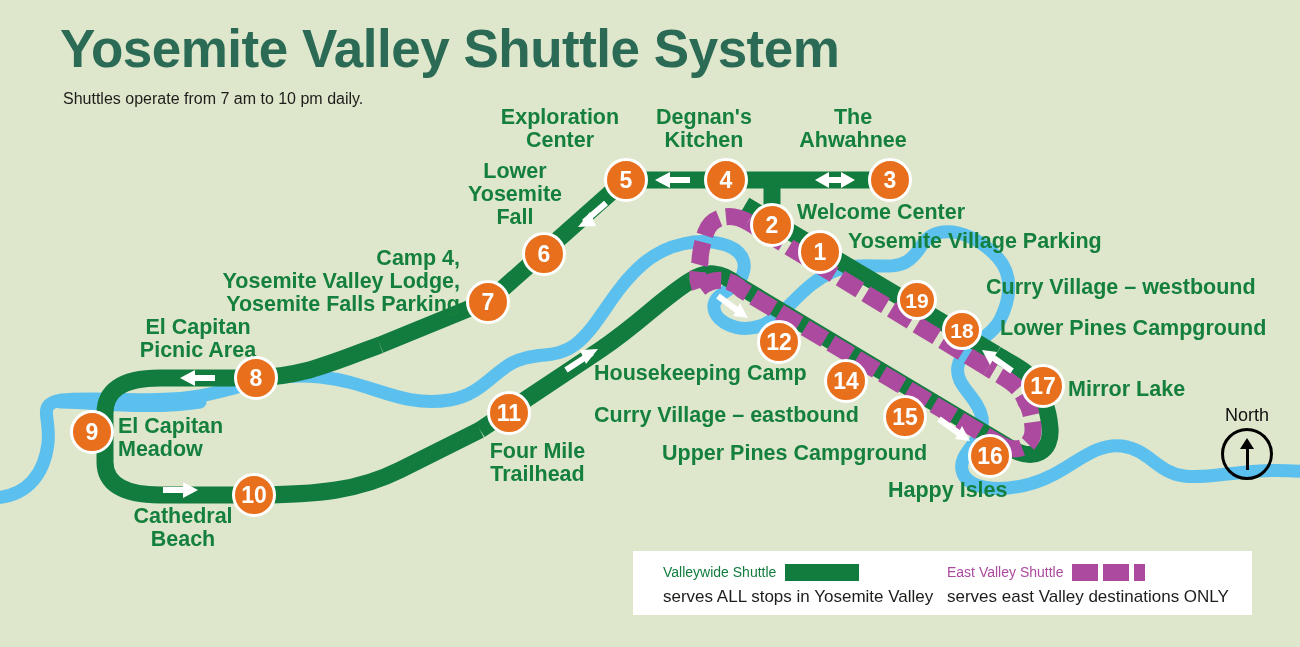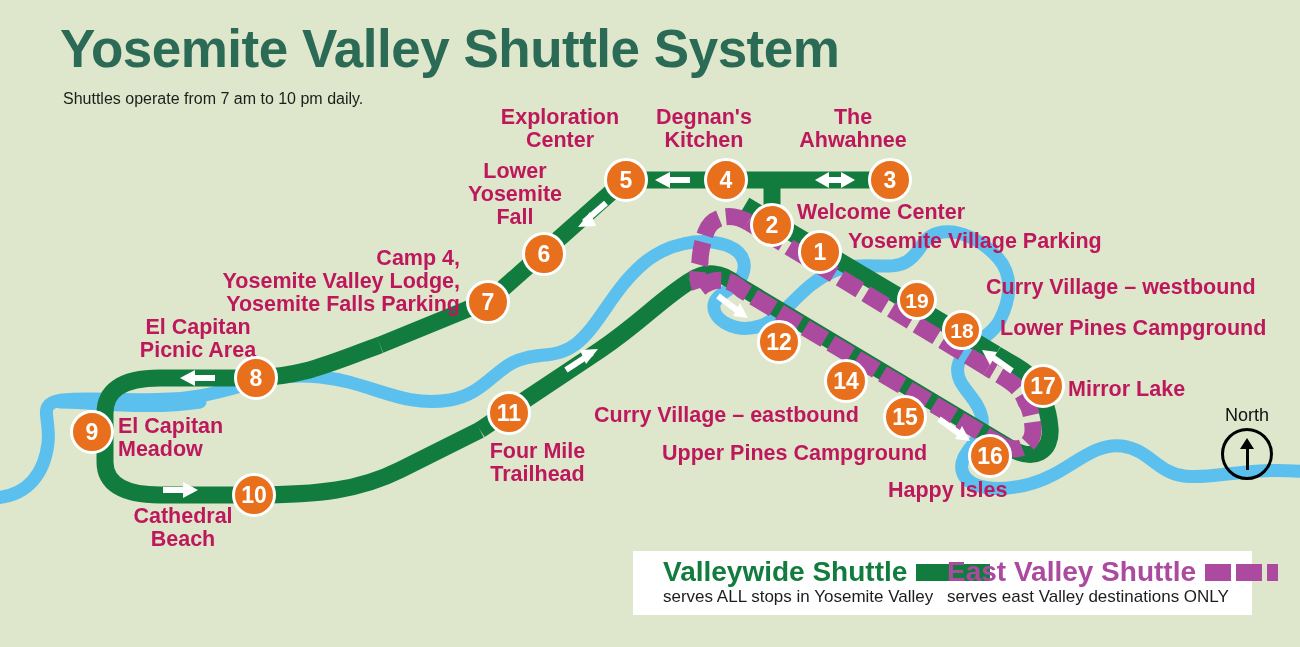"Exploration" .stoplabel { color: #be185d -> #15803d }
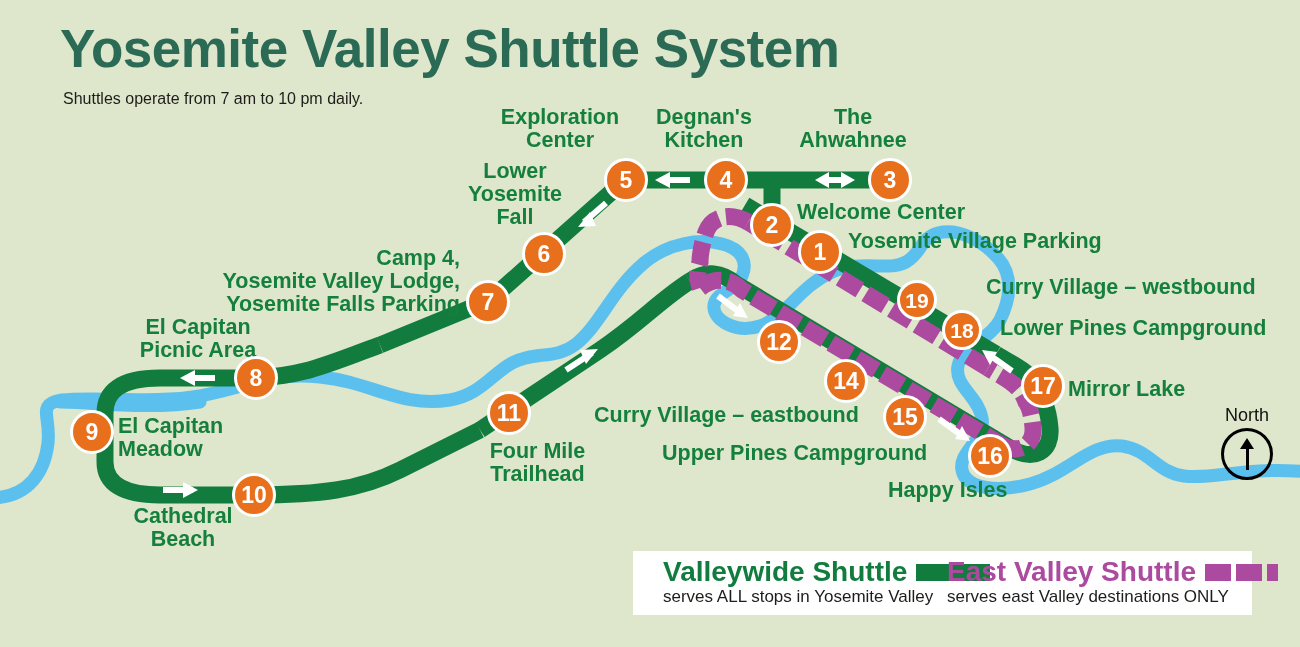"Housekeeping Camp" div.stoplabel { html: none -> <div>Housekeeping Camp</div> }
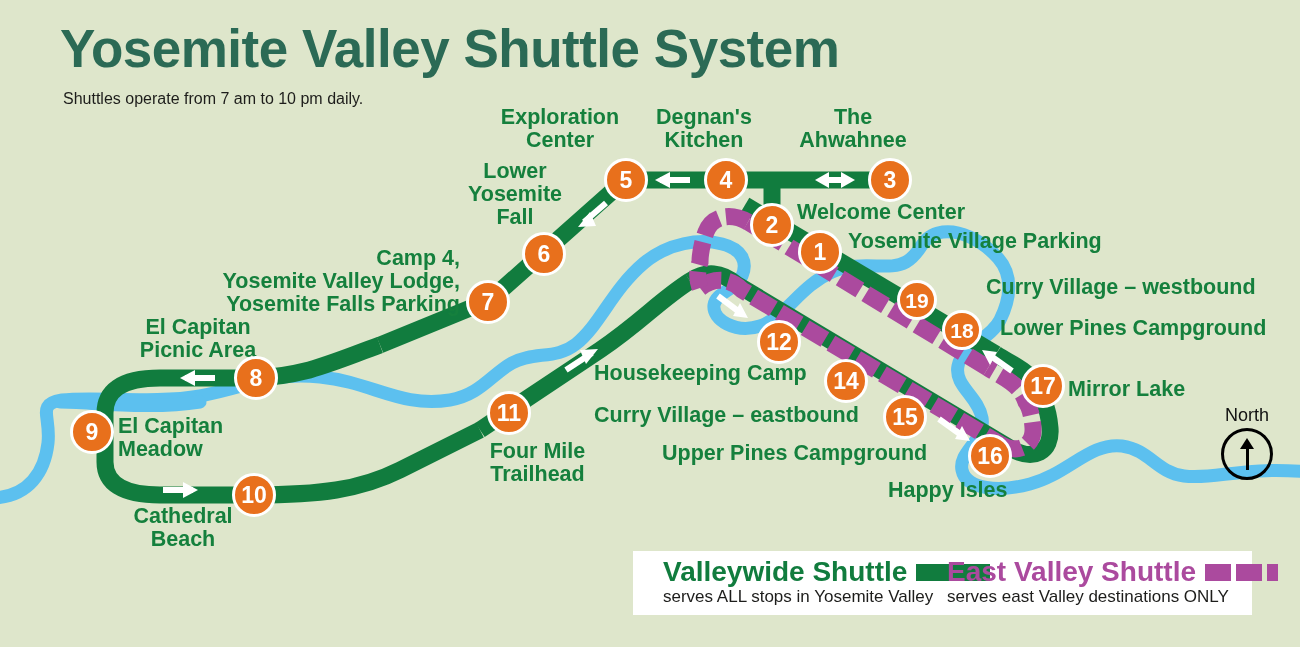"Valleywide Shuttle" .legend-title { font-size: 28px -> 14px; font-weight: bold -> normal }
